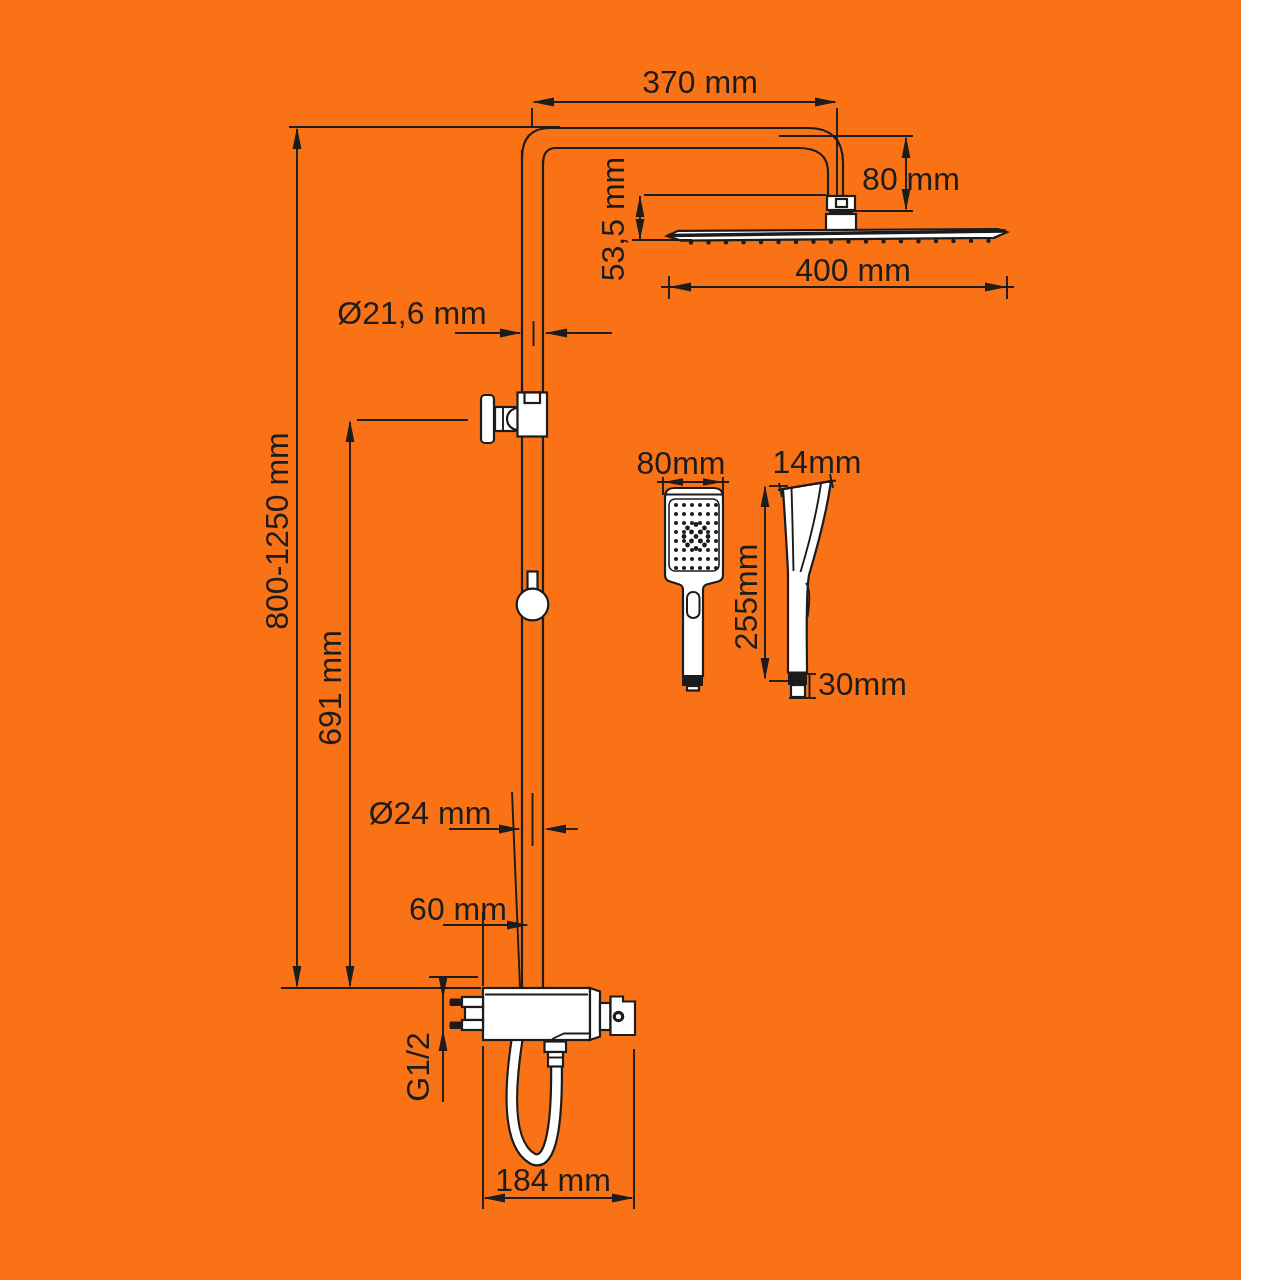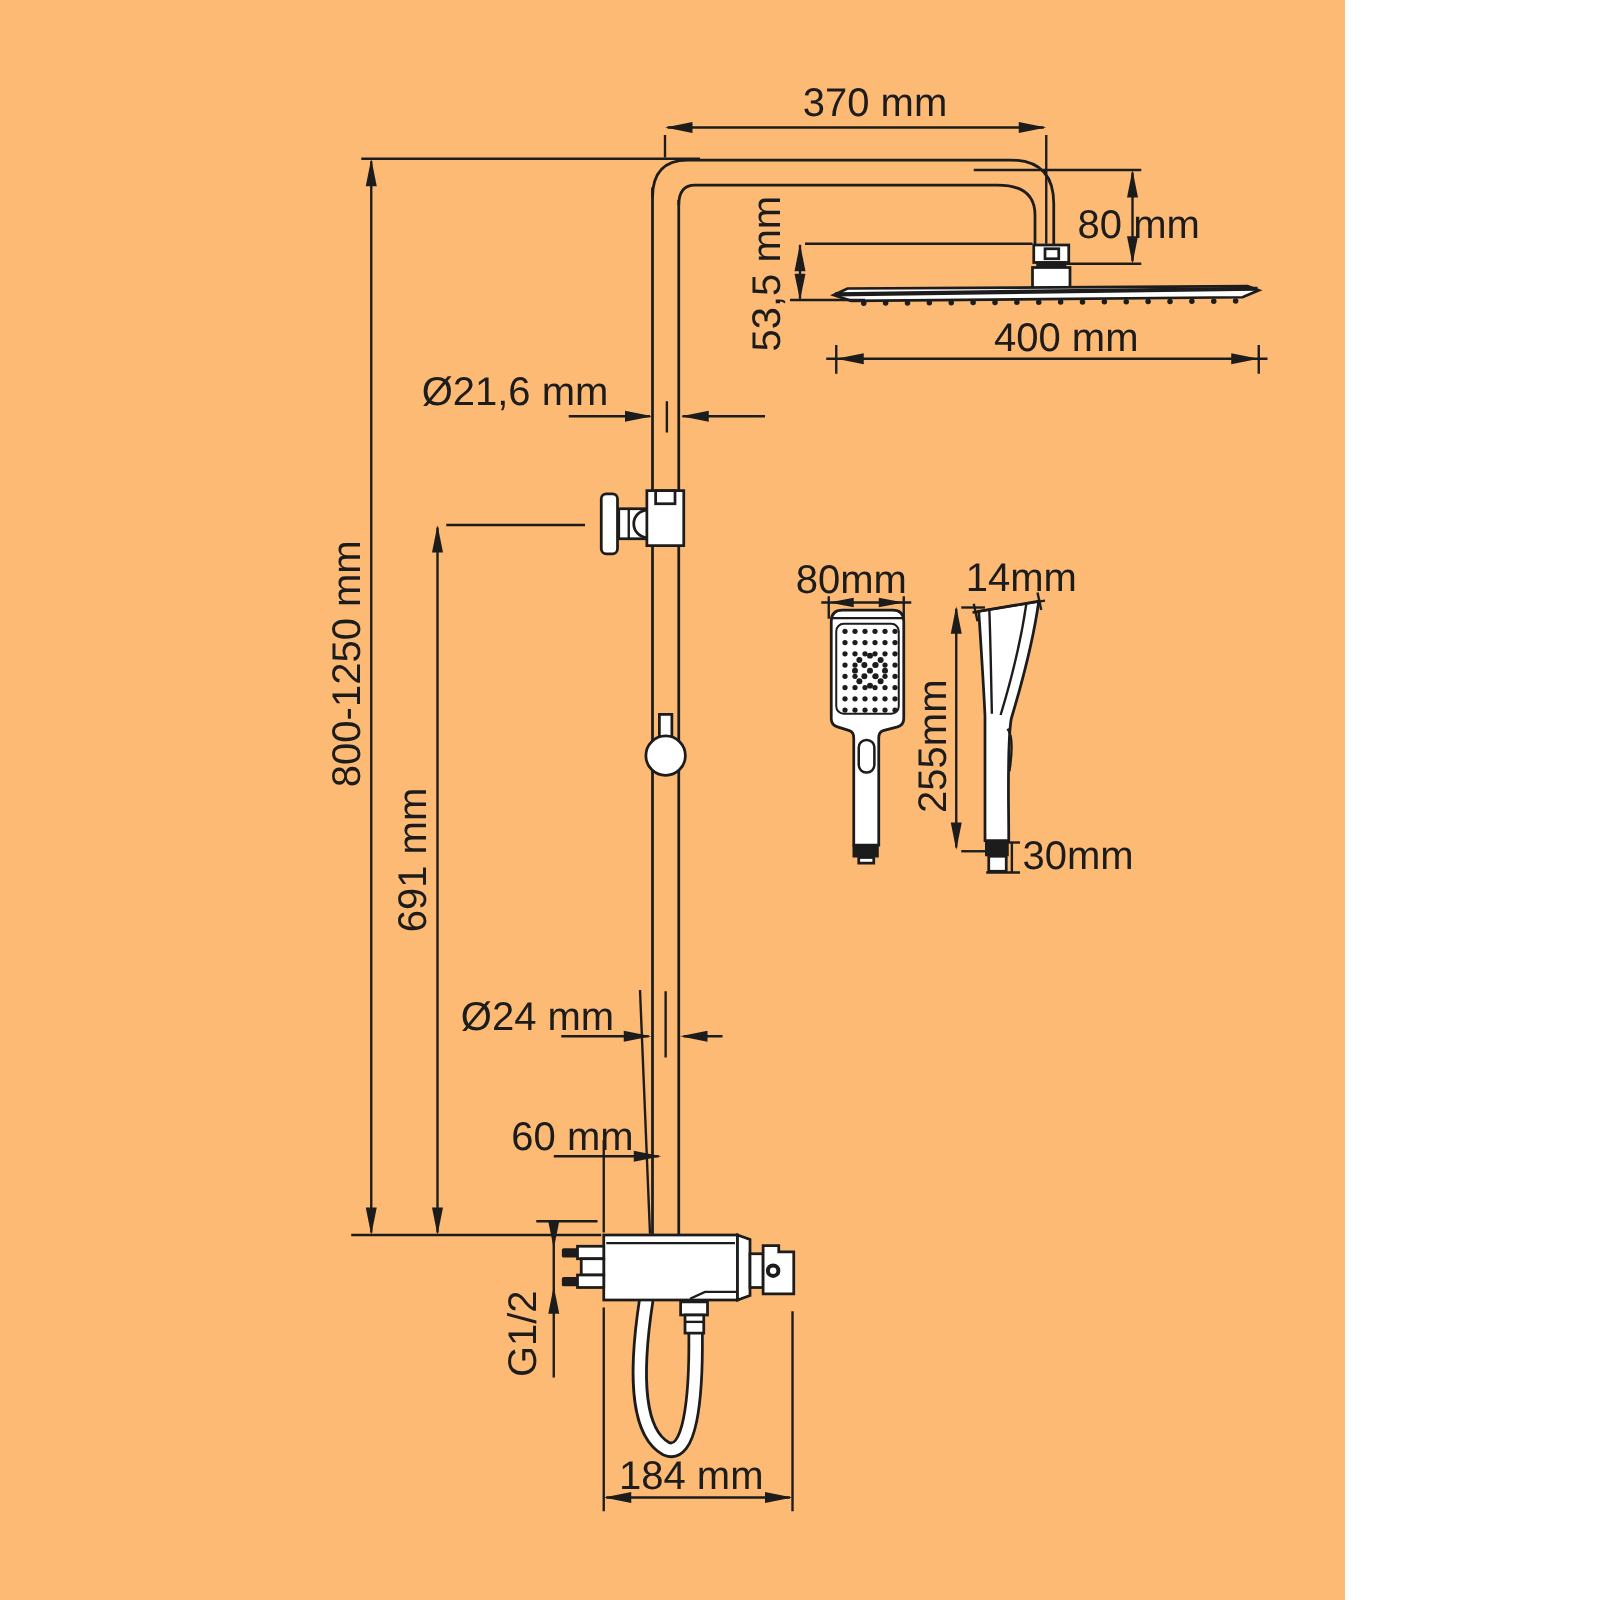"370 mm" .stage { background: #fdba74 -> #f97316; width: 1076px -> 1241px }
